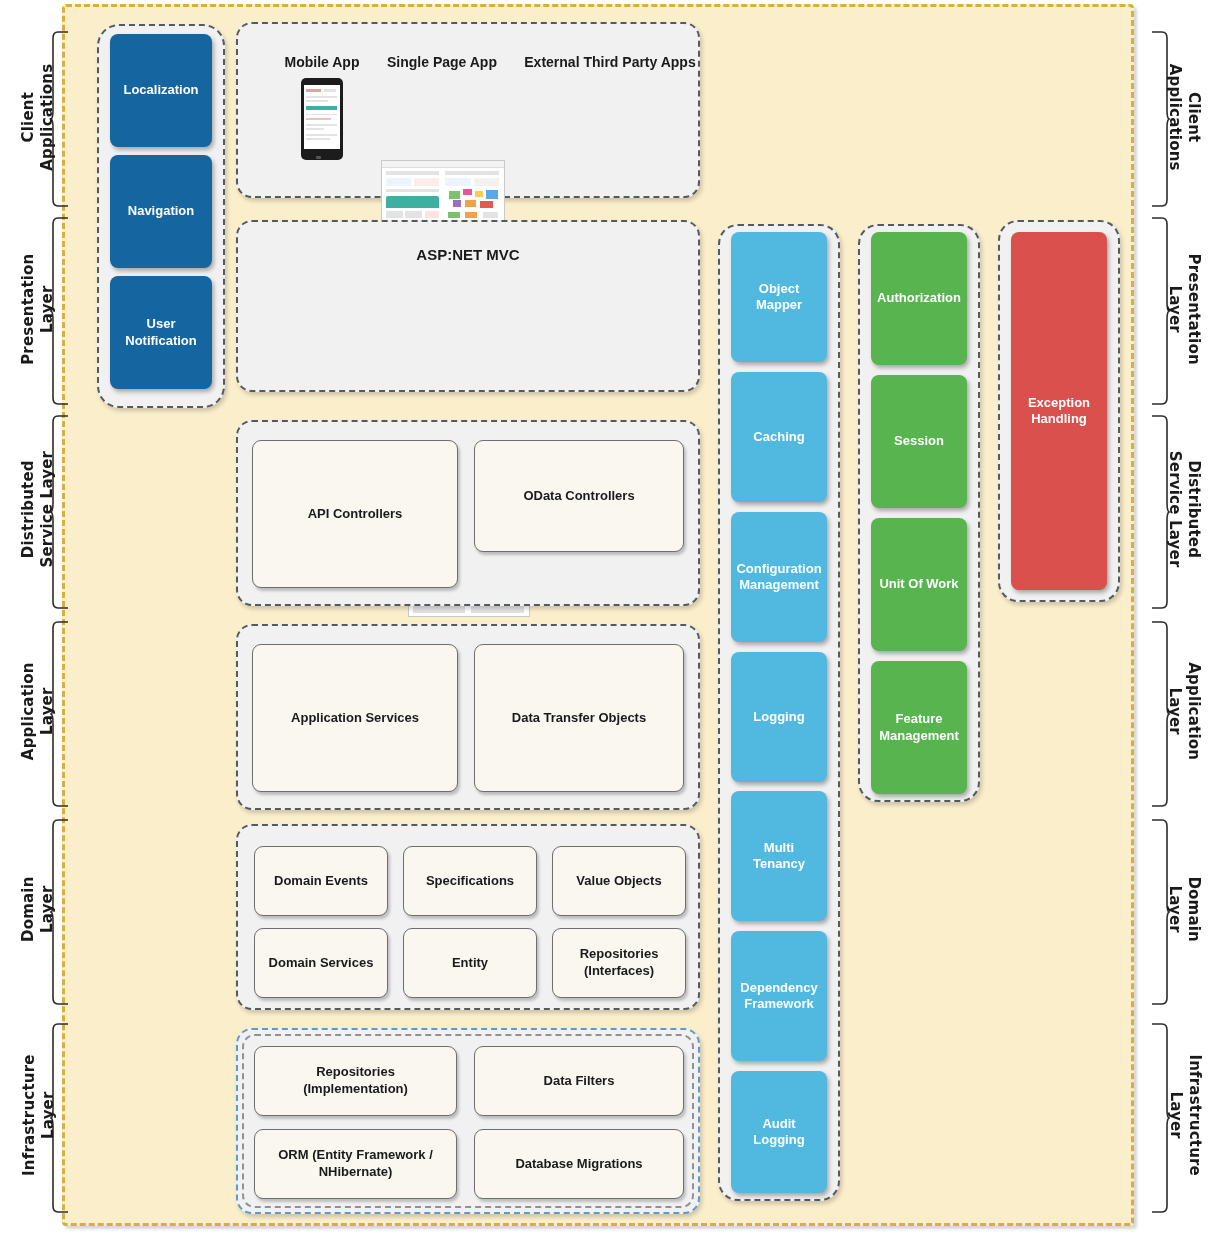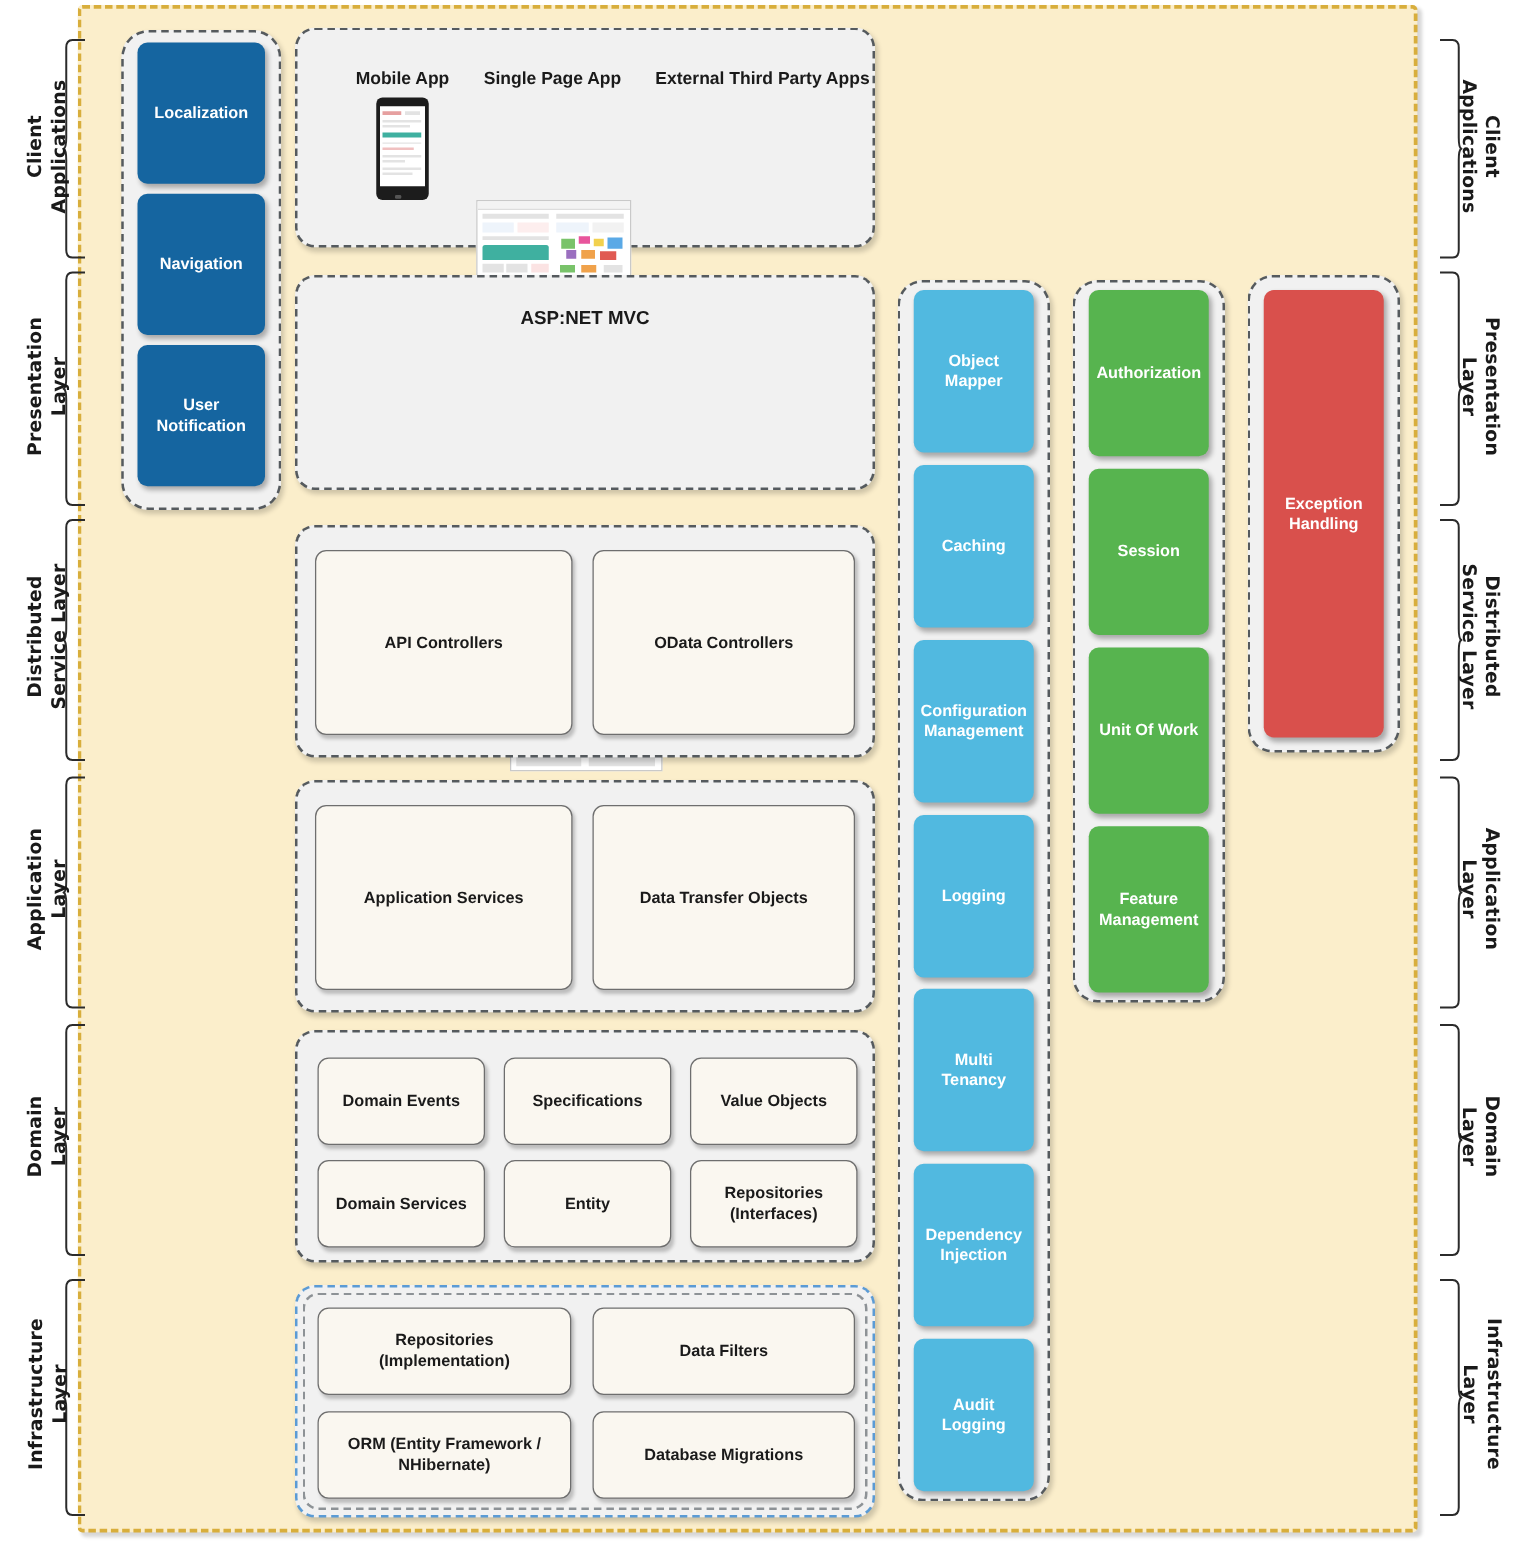"OData Controllers" div.box { height: 148px -> 112px }
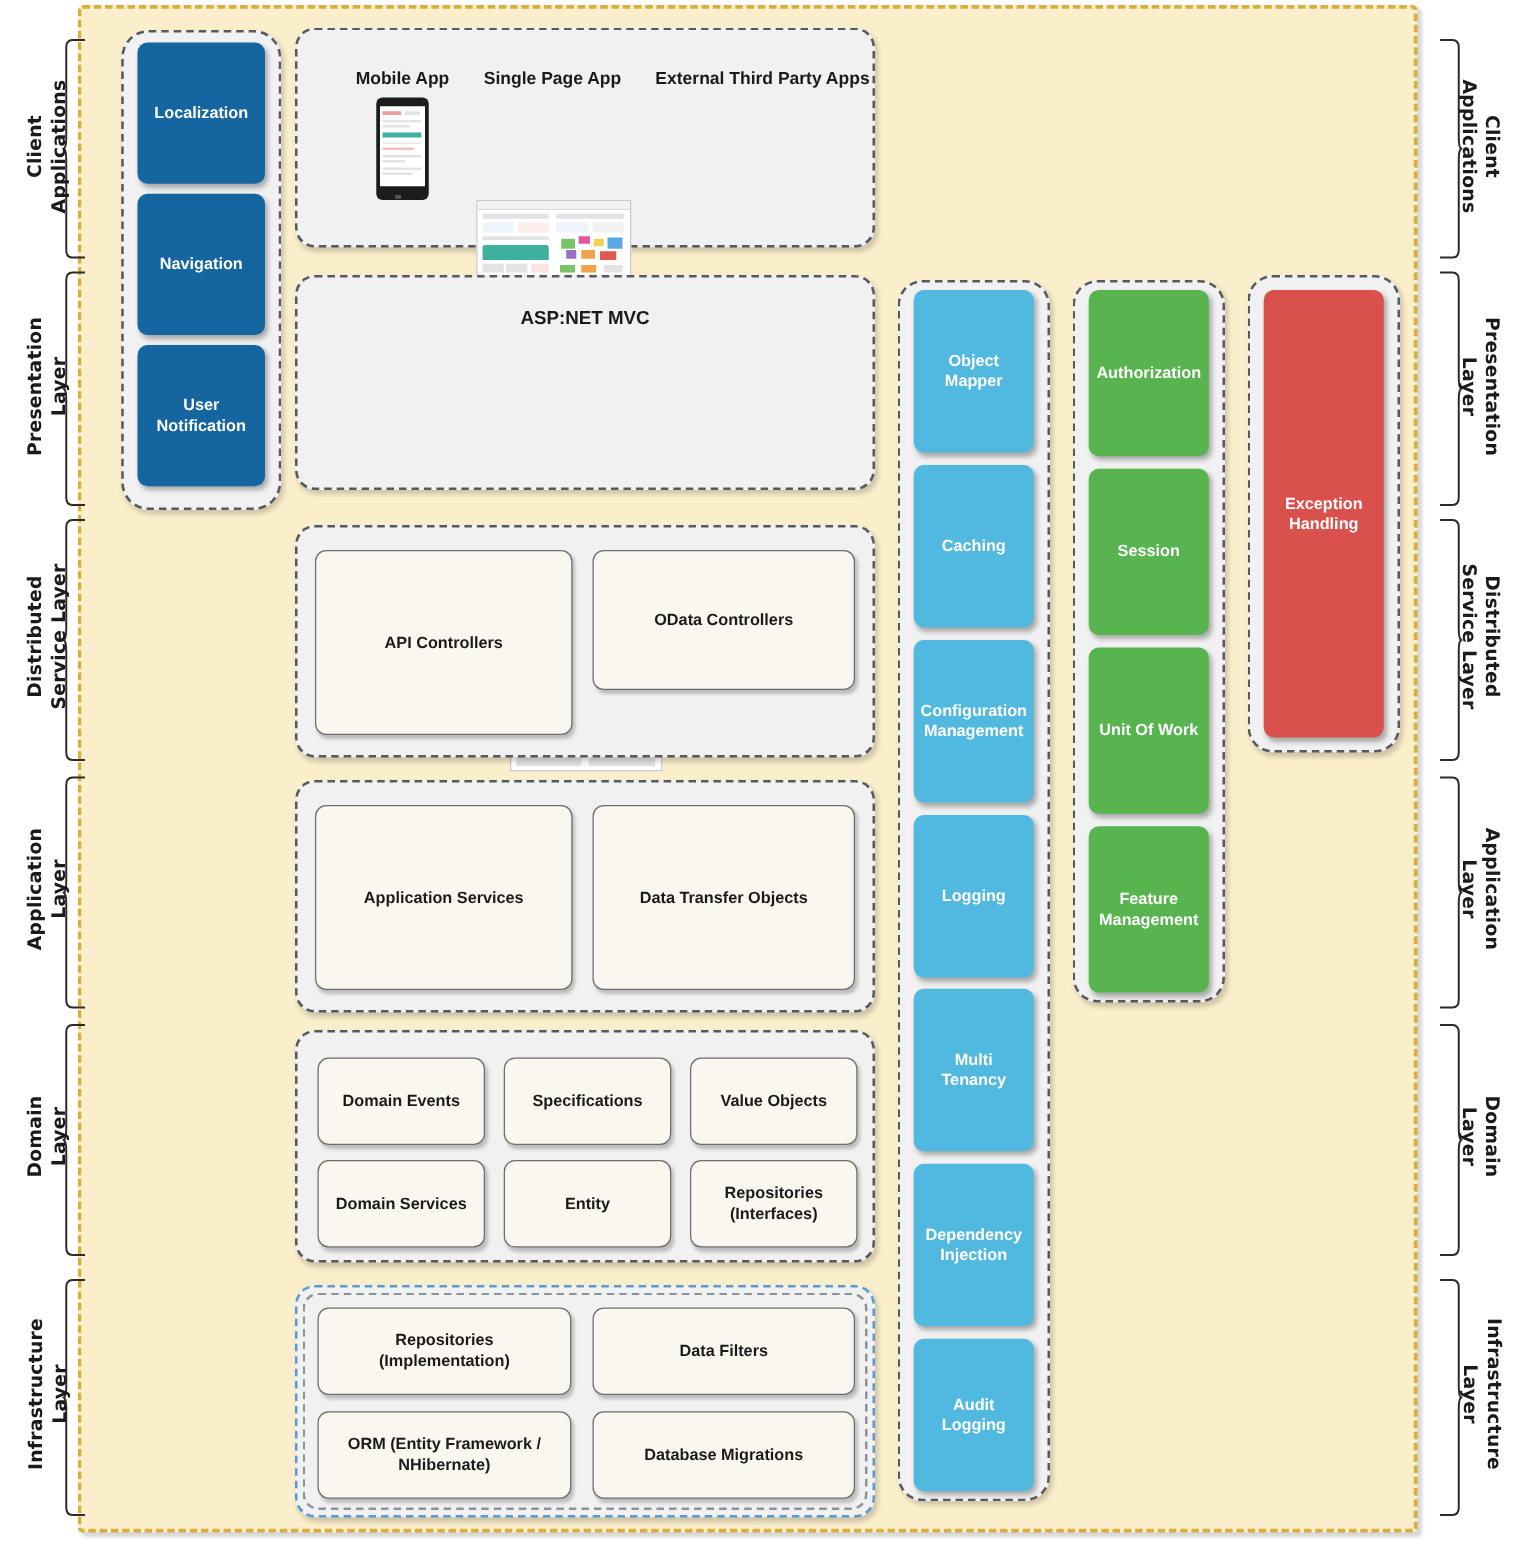"Dependency" div.card { text: Injection -> Framework }
